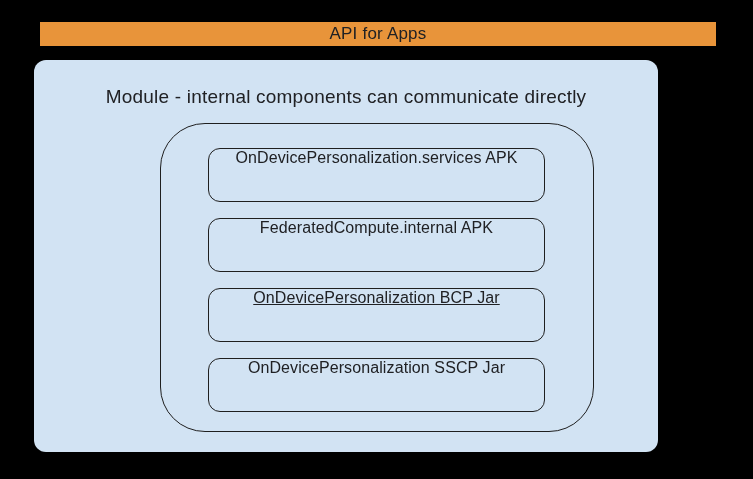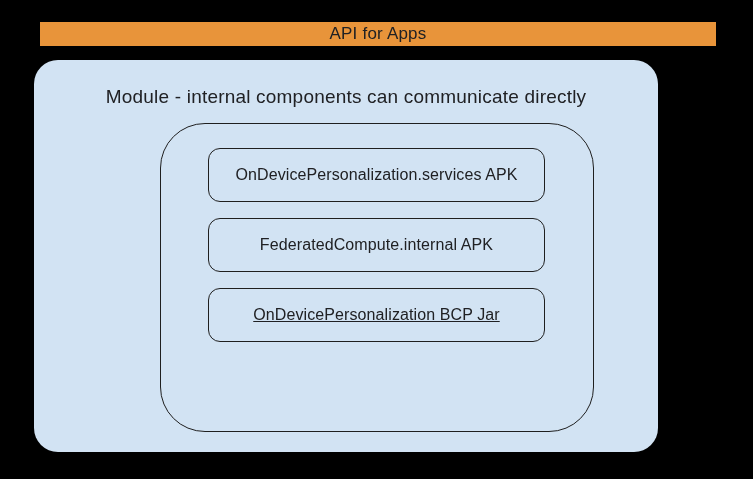"Module - internal components can" .module-container { border-radius: 24px -> 12px }
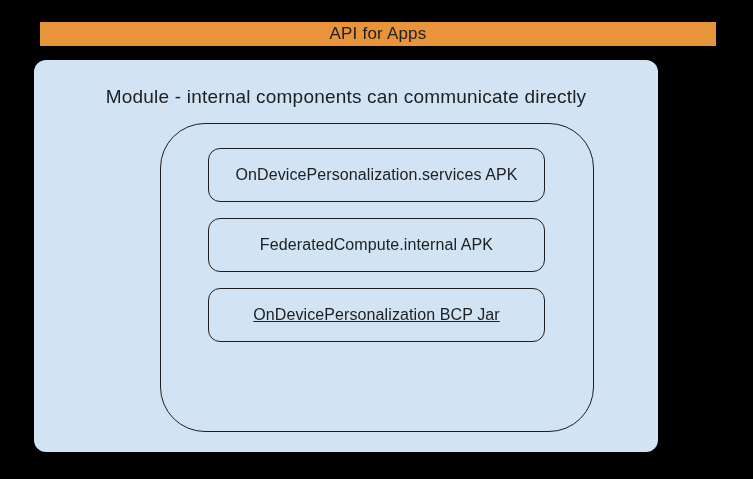"OnDevicePersonalization.services APK" .component-box { align-items: center -> flex-start }
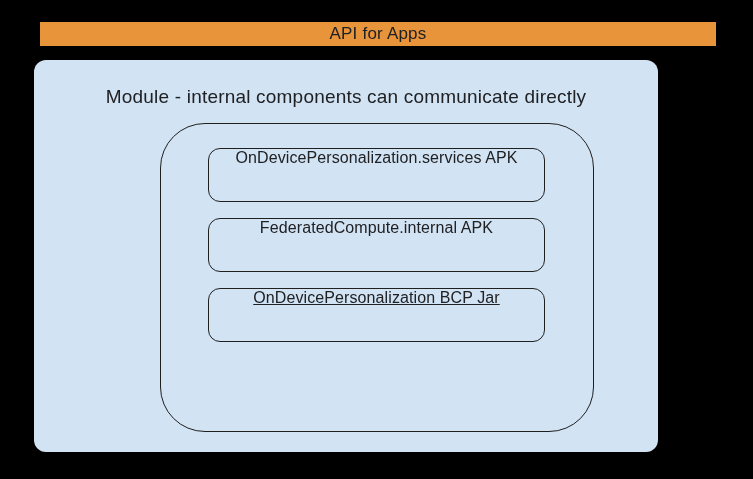"OnDevicePersonalization SSCP Jar" div.component-box { html: none -> <div> <span>OnDevicePersonalization SSCP Jar</span> </div> }
